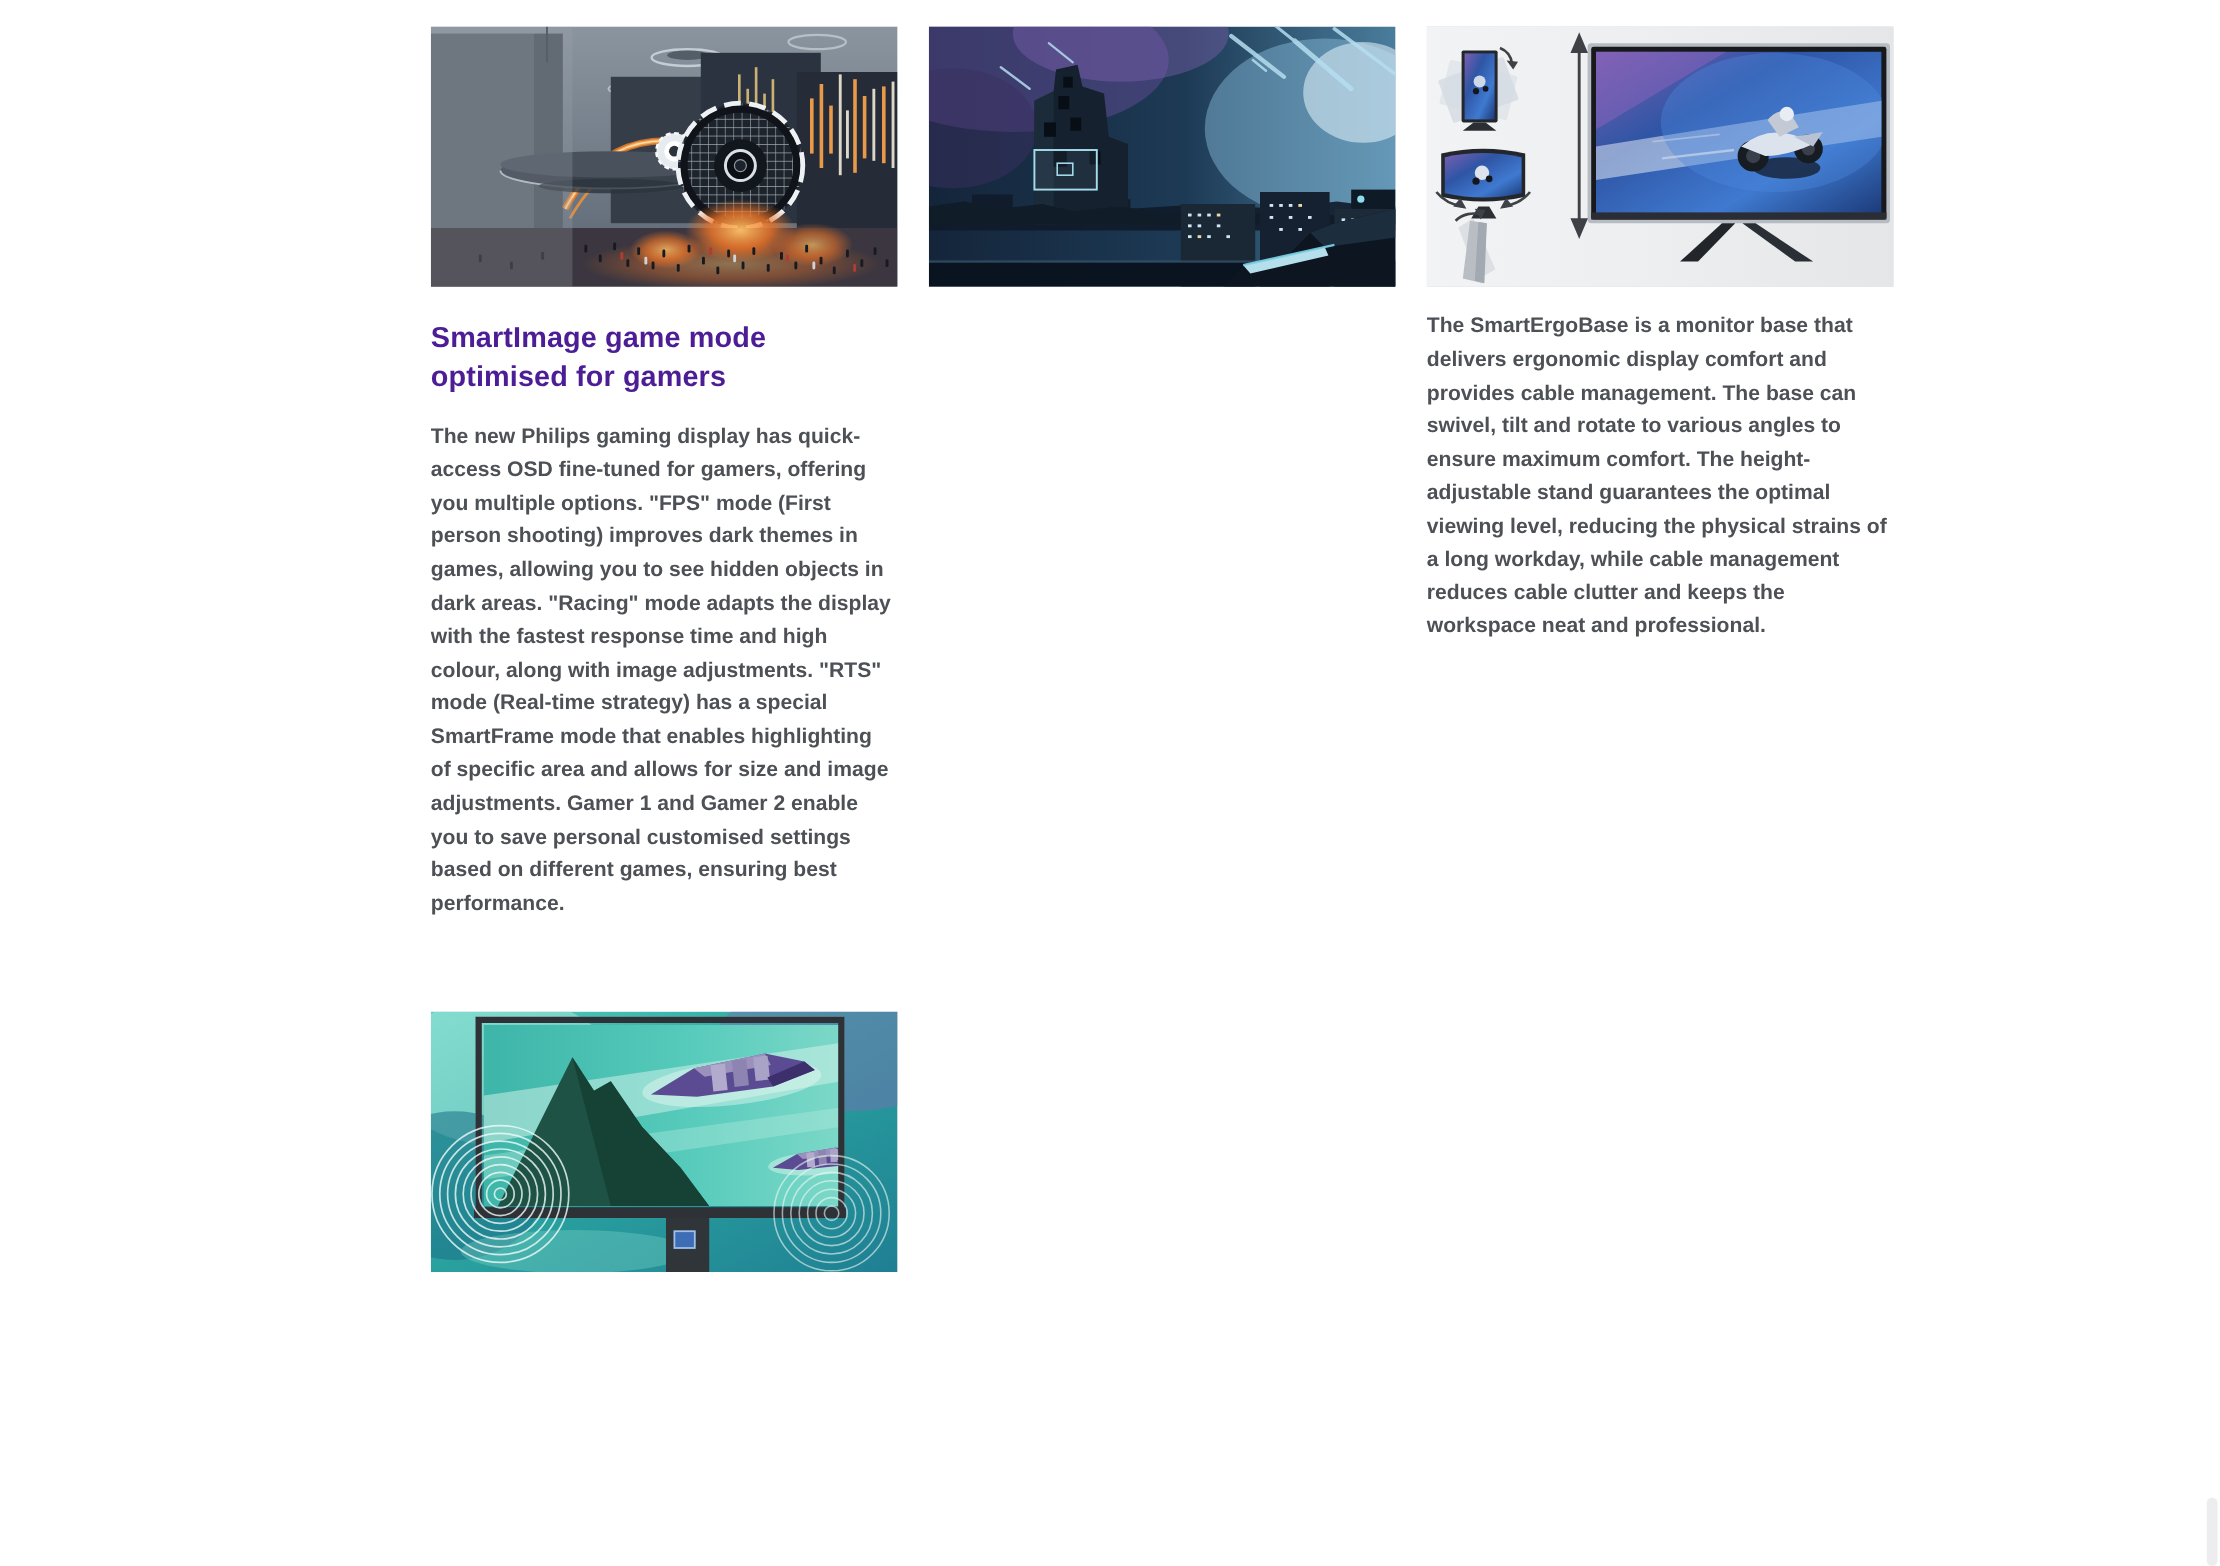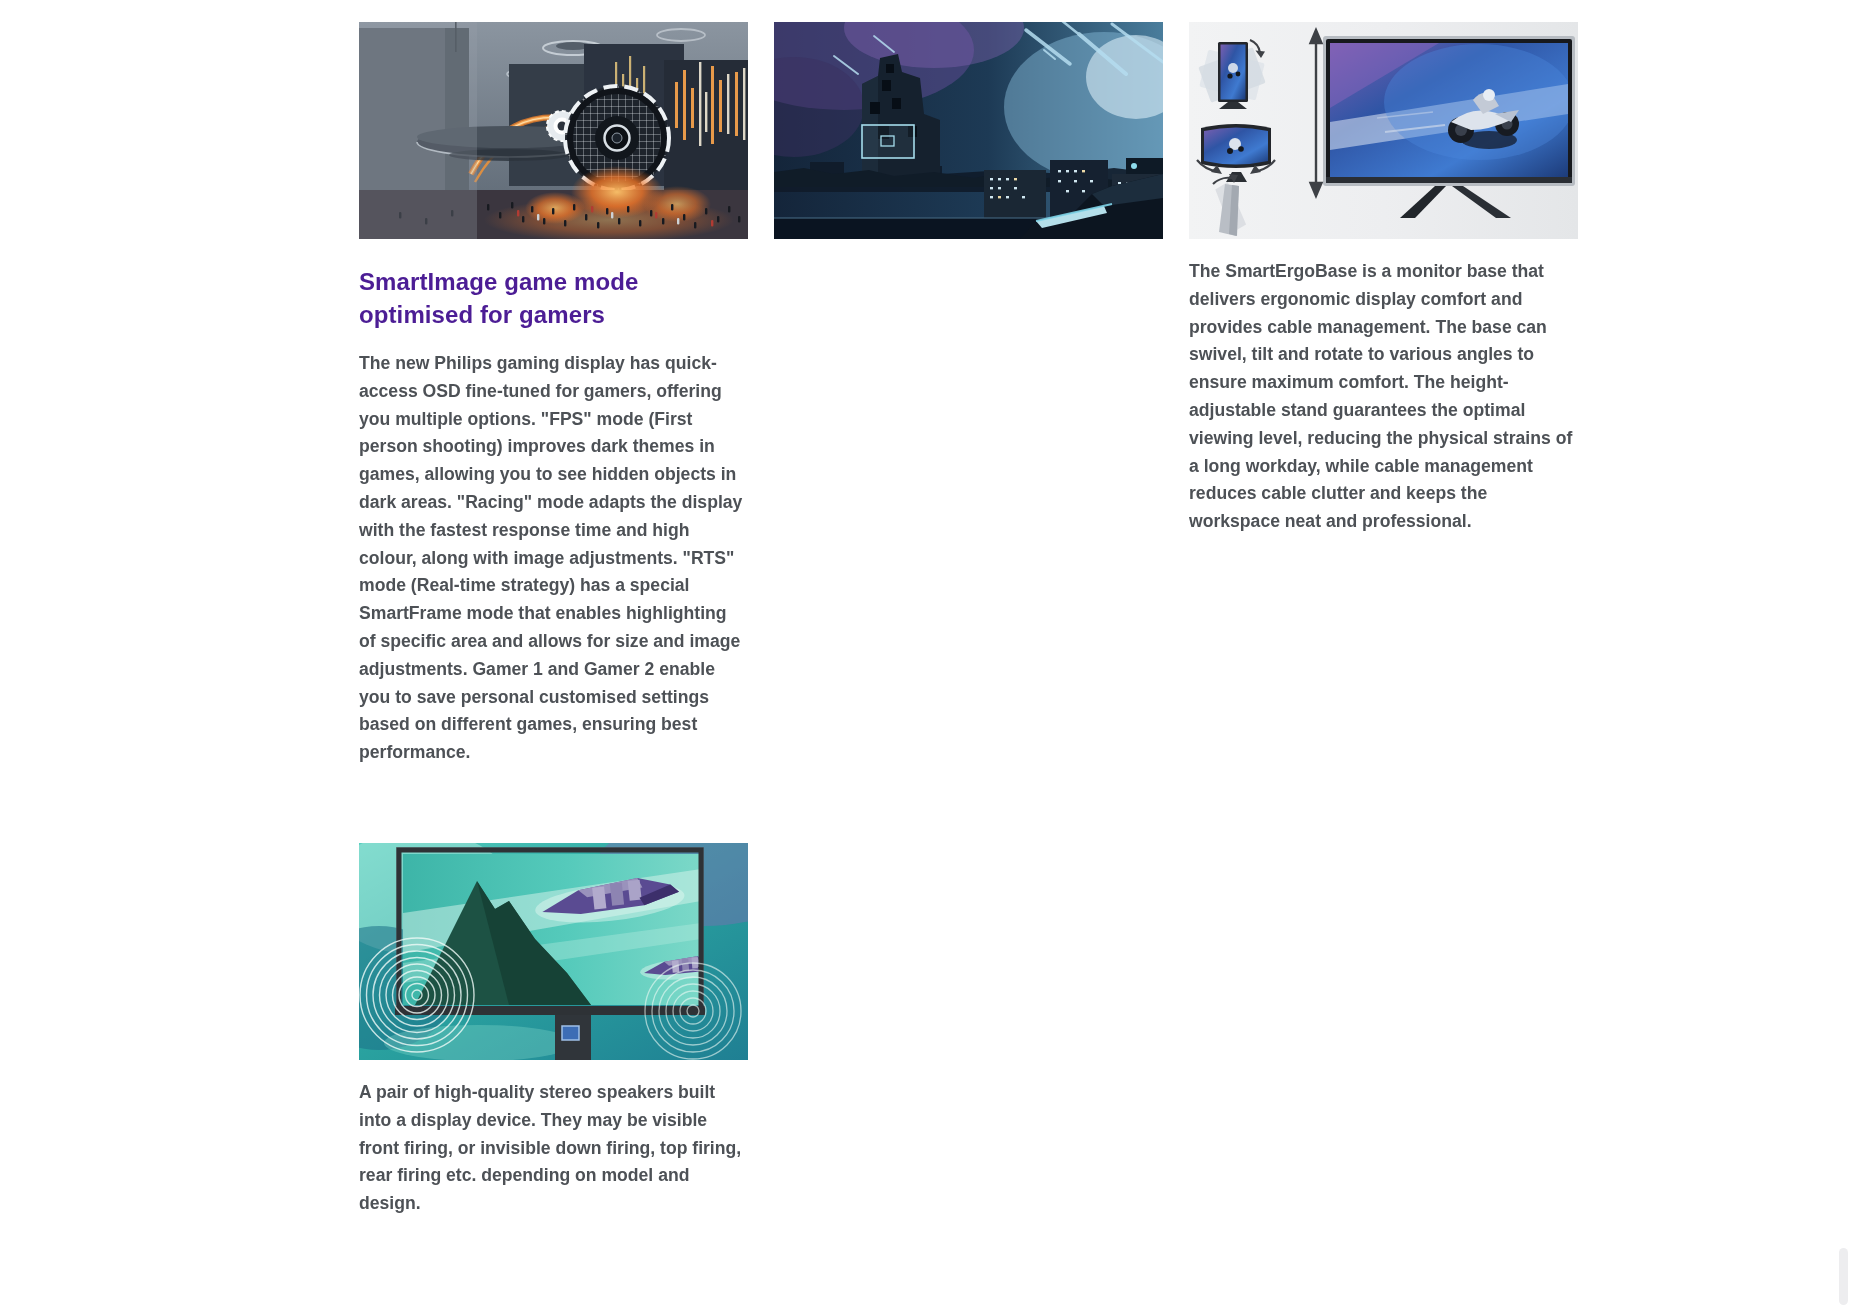"A pair of high-quality stereo" p.card-body { html: <p>A pair of high-quality stereo speakers built into a display device. They may be visible front firing, or invisible down firing, top firing, rear firing etc. depending on model and design.</p> -> none }
